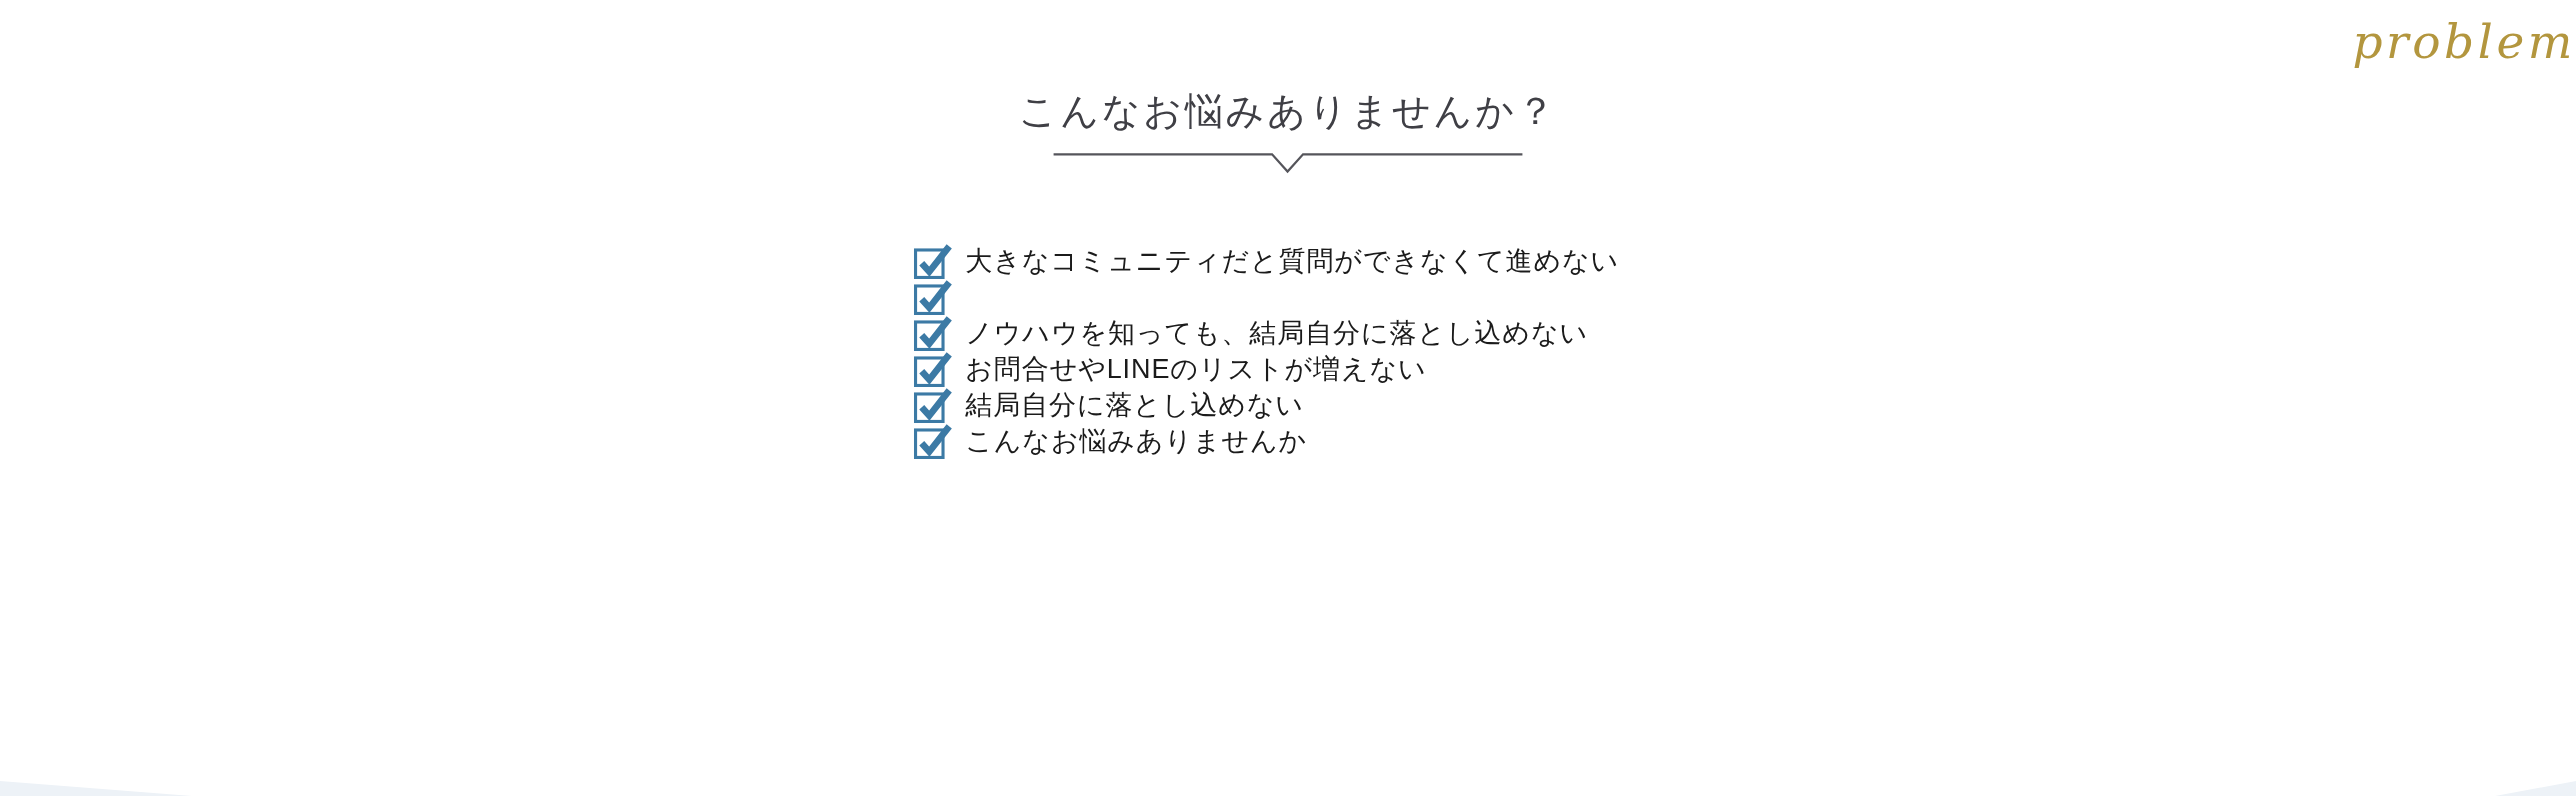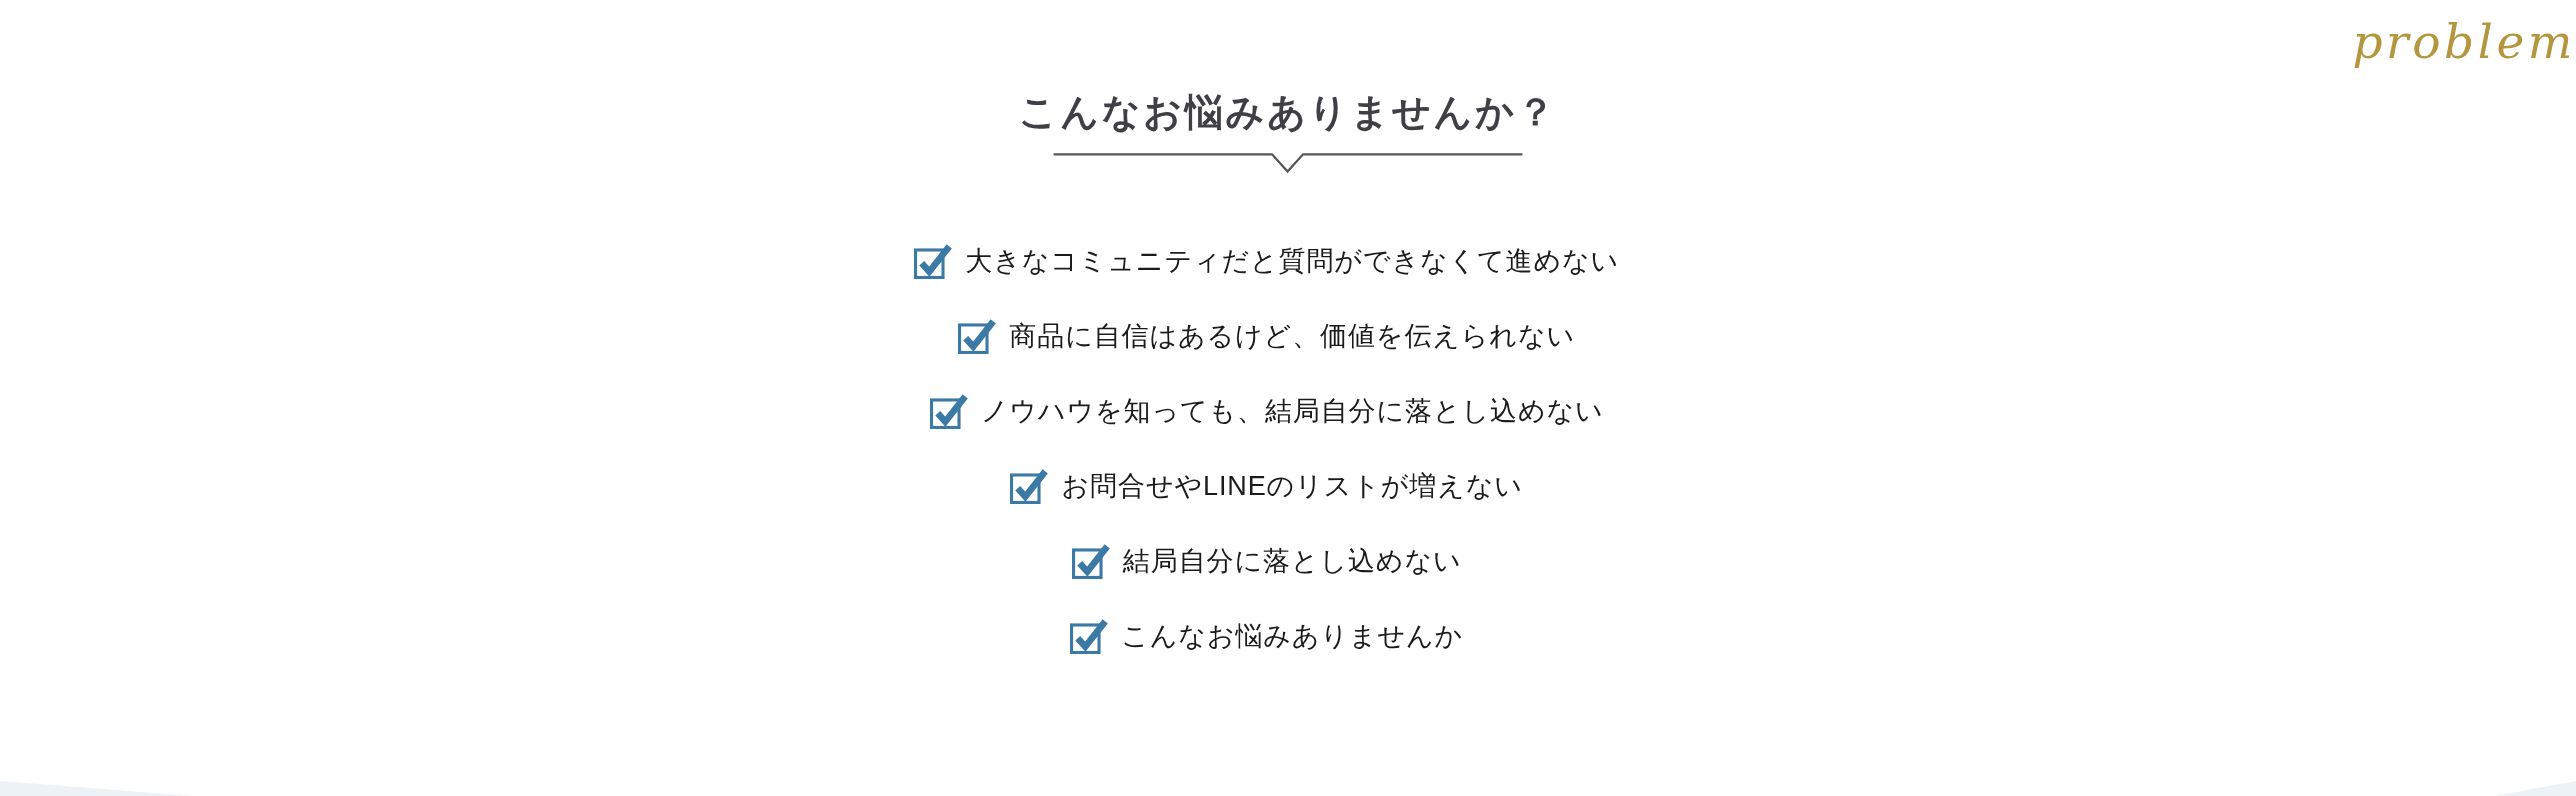"こんなお悩みありませんか？" .title { font-weight: bold -> normal }
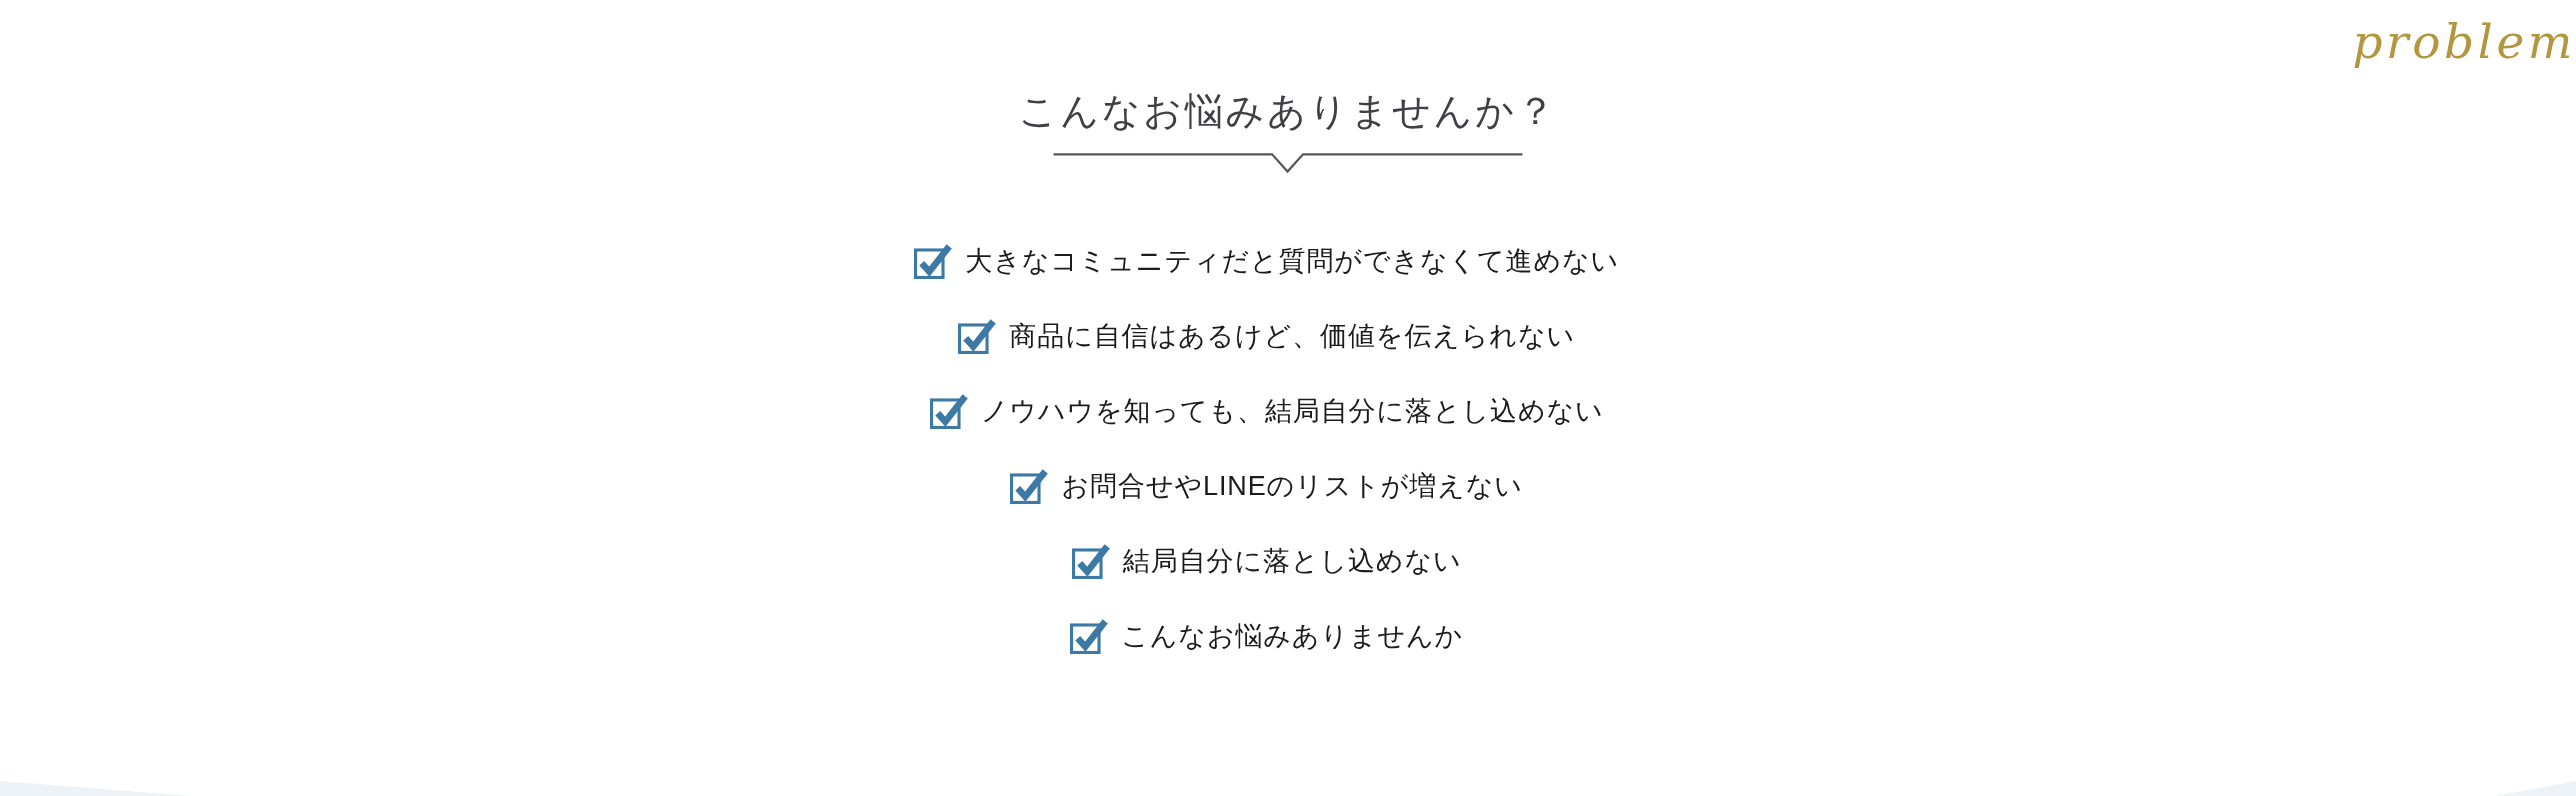"大きなコミュニティだと質問ができなくて進めない" .checklist { align-items: center -> none; row-gap: 39px -> none }
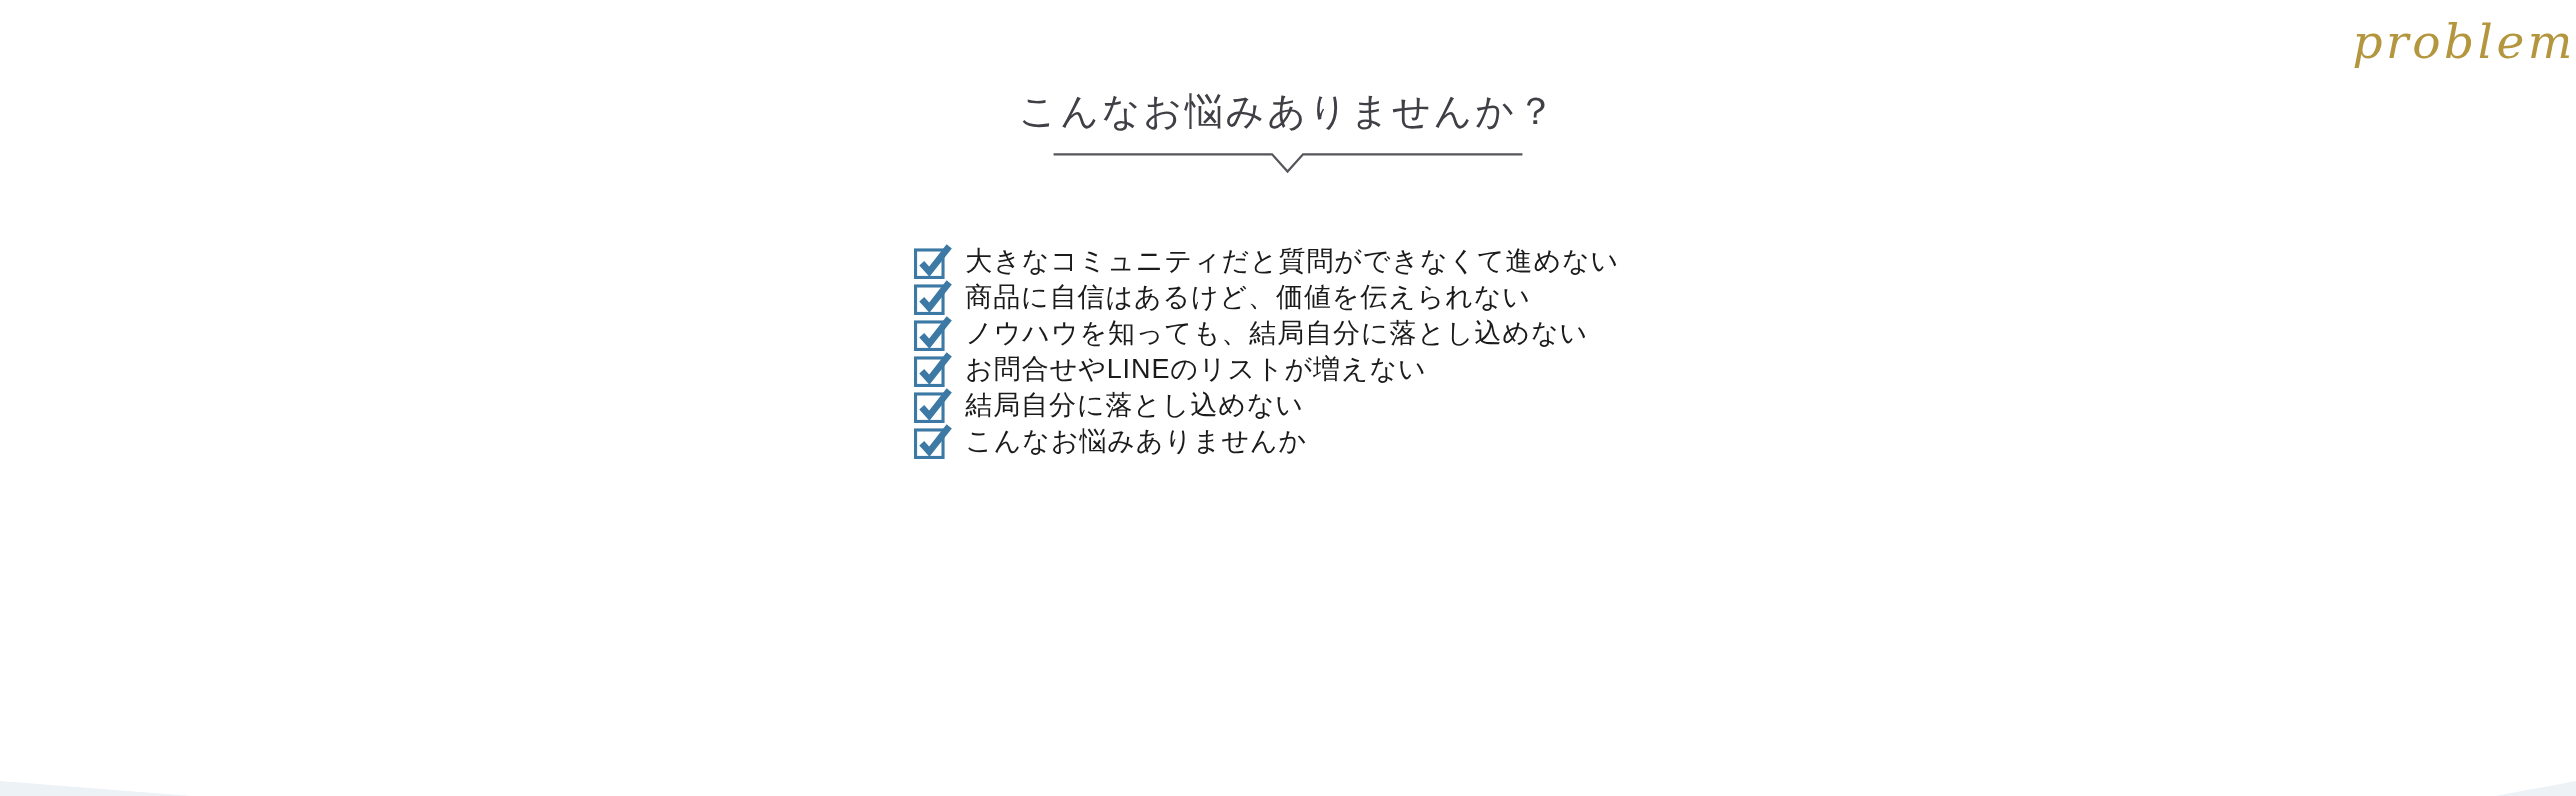"商品に自信はあるけど、価値を伝えられない" span.row-text { html: <span>商品に自信はあるけど、価値を伝えられない</span> -> none }
